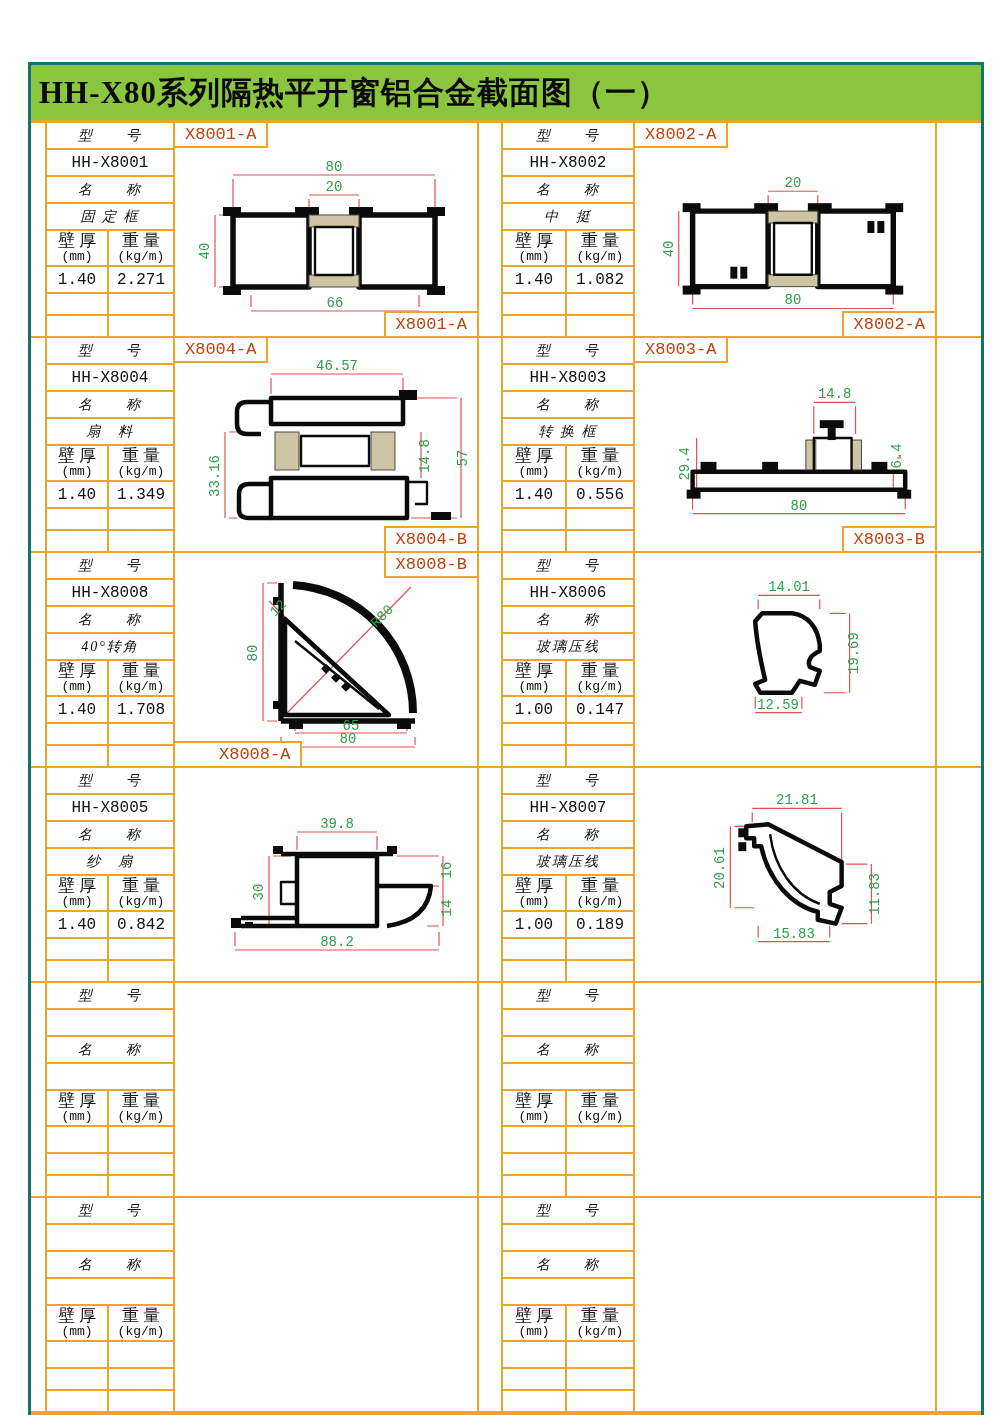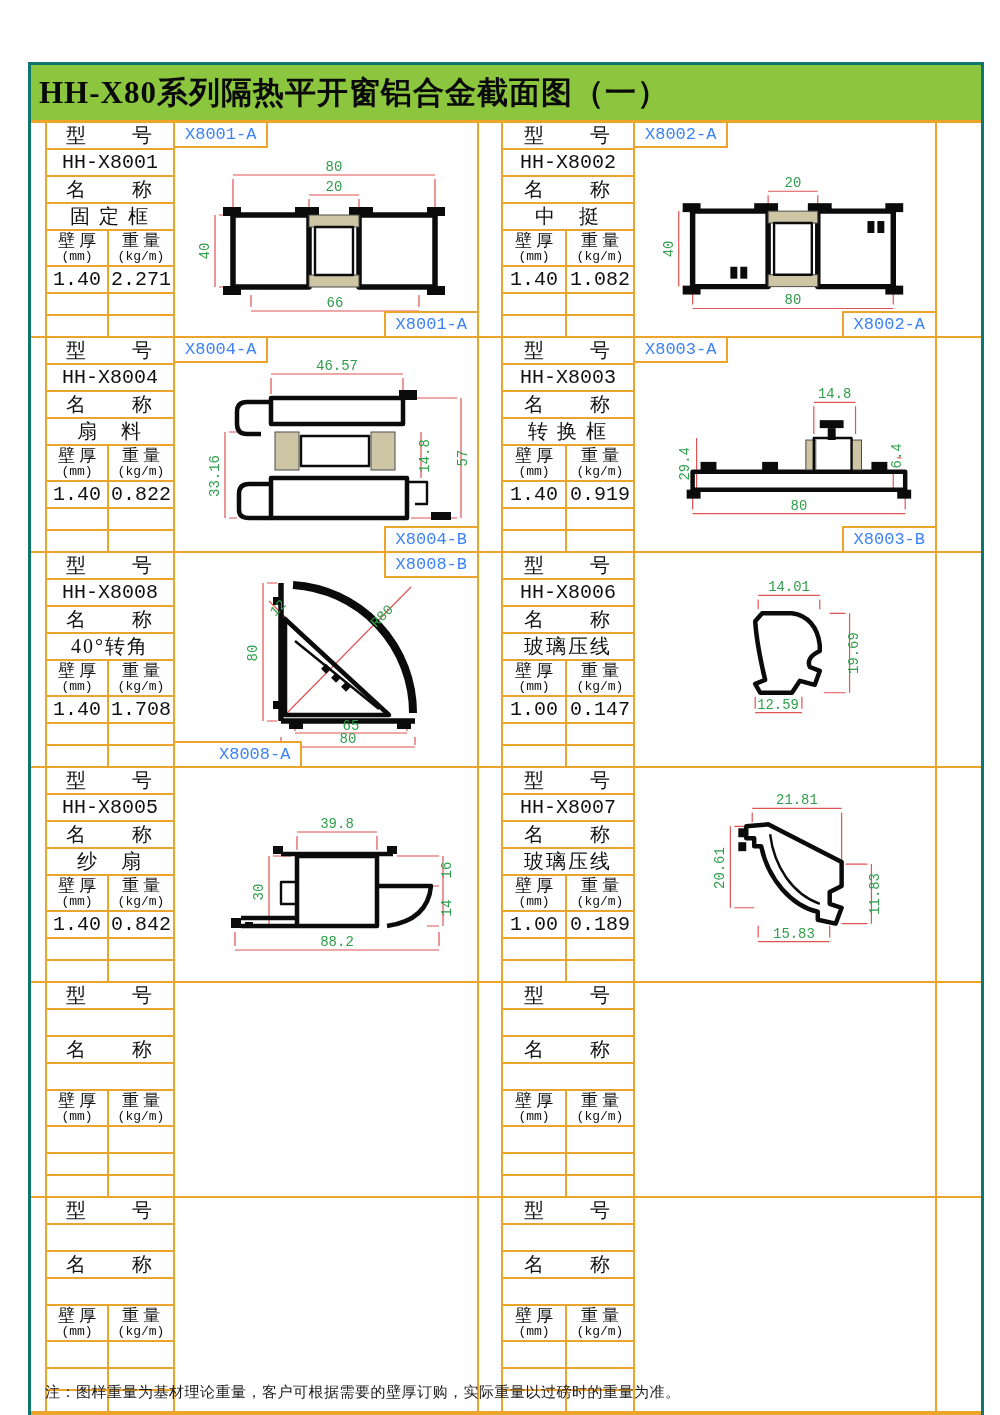"型 号" .cjk { font-size: 20px -> 14px; font-style: none -> italic }
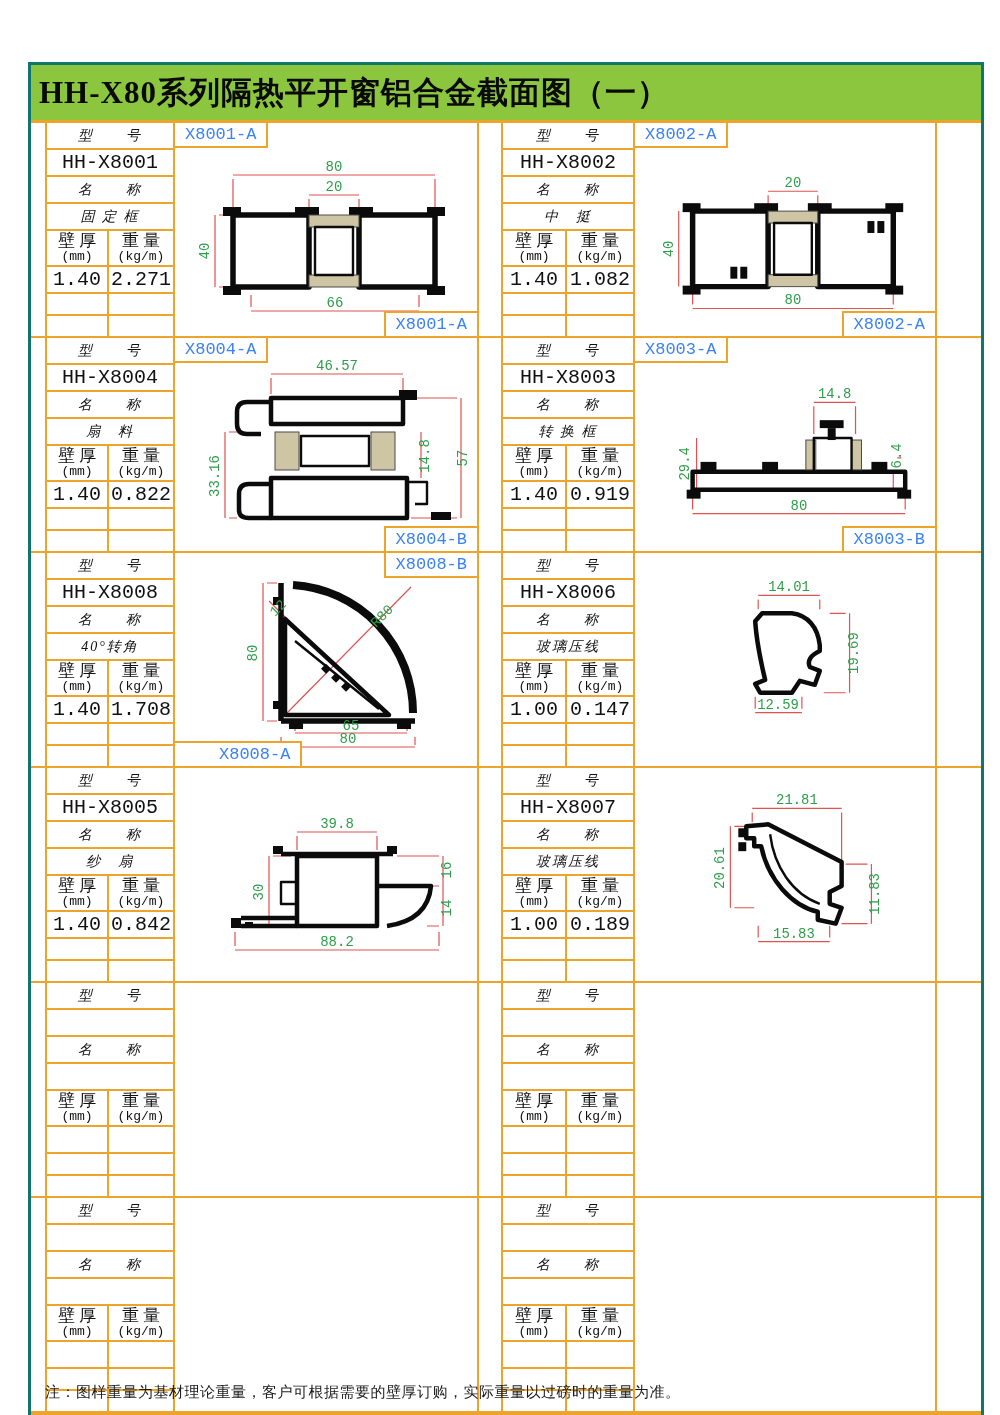"X8001-A" .plabel { color: #3b82f6 -> #c2410c }
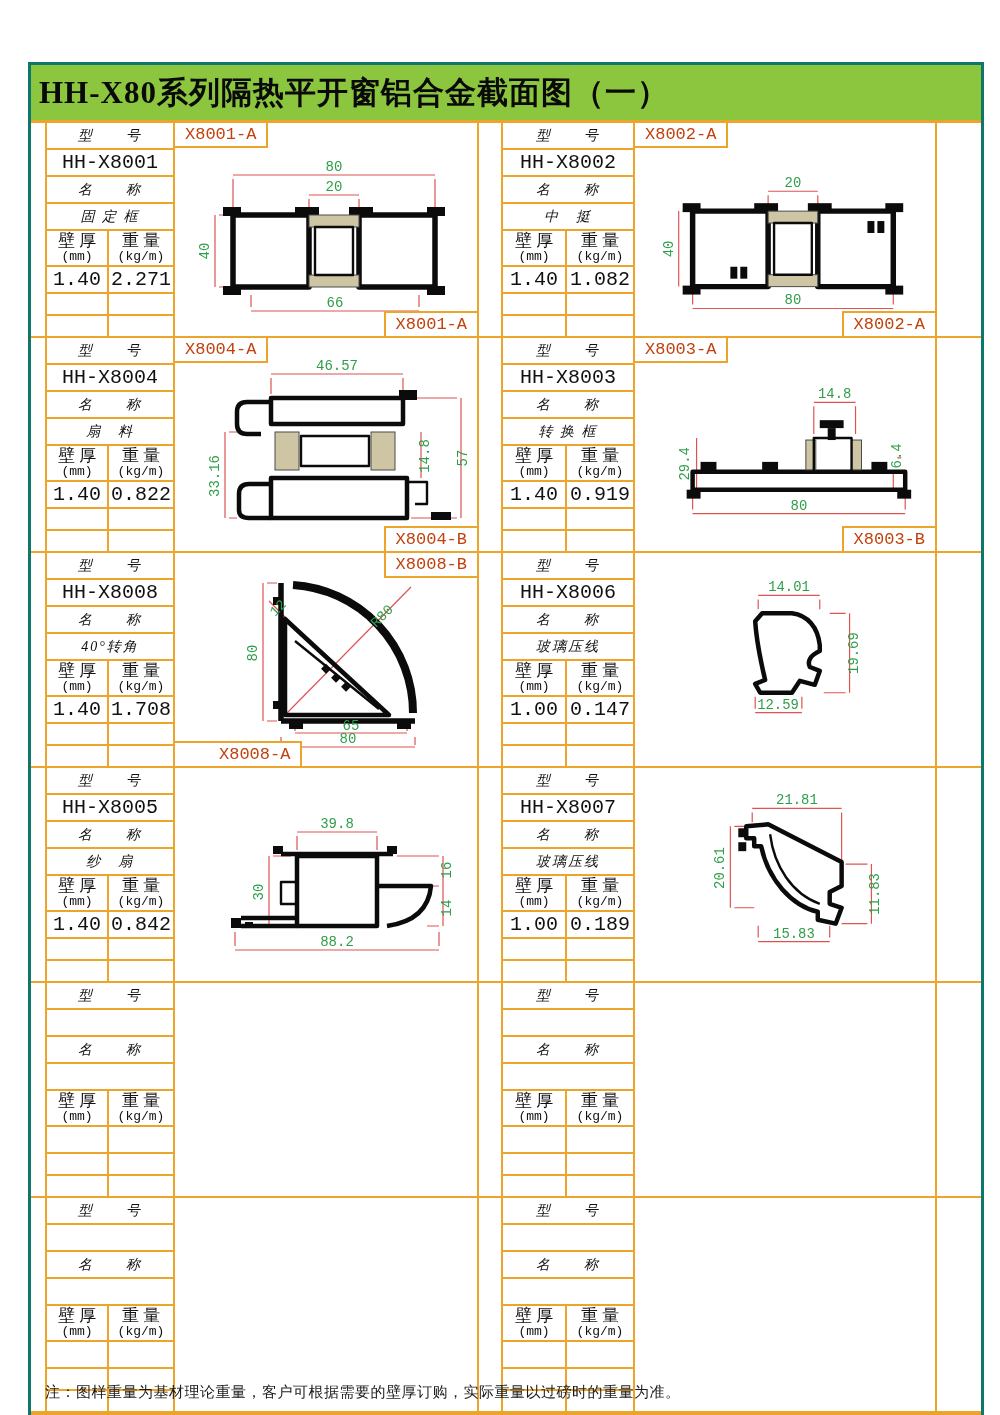"HH-X8001" .val { font-size: 20px -> 16px }
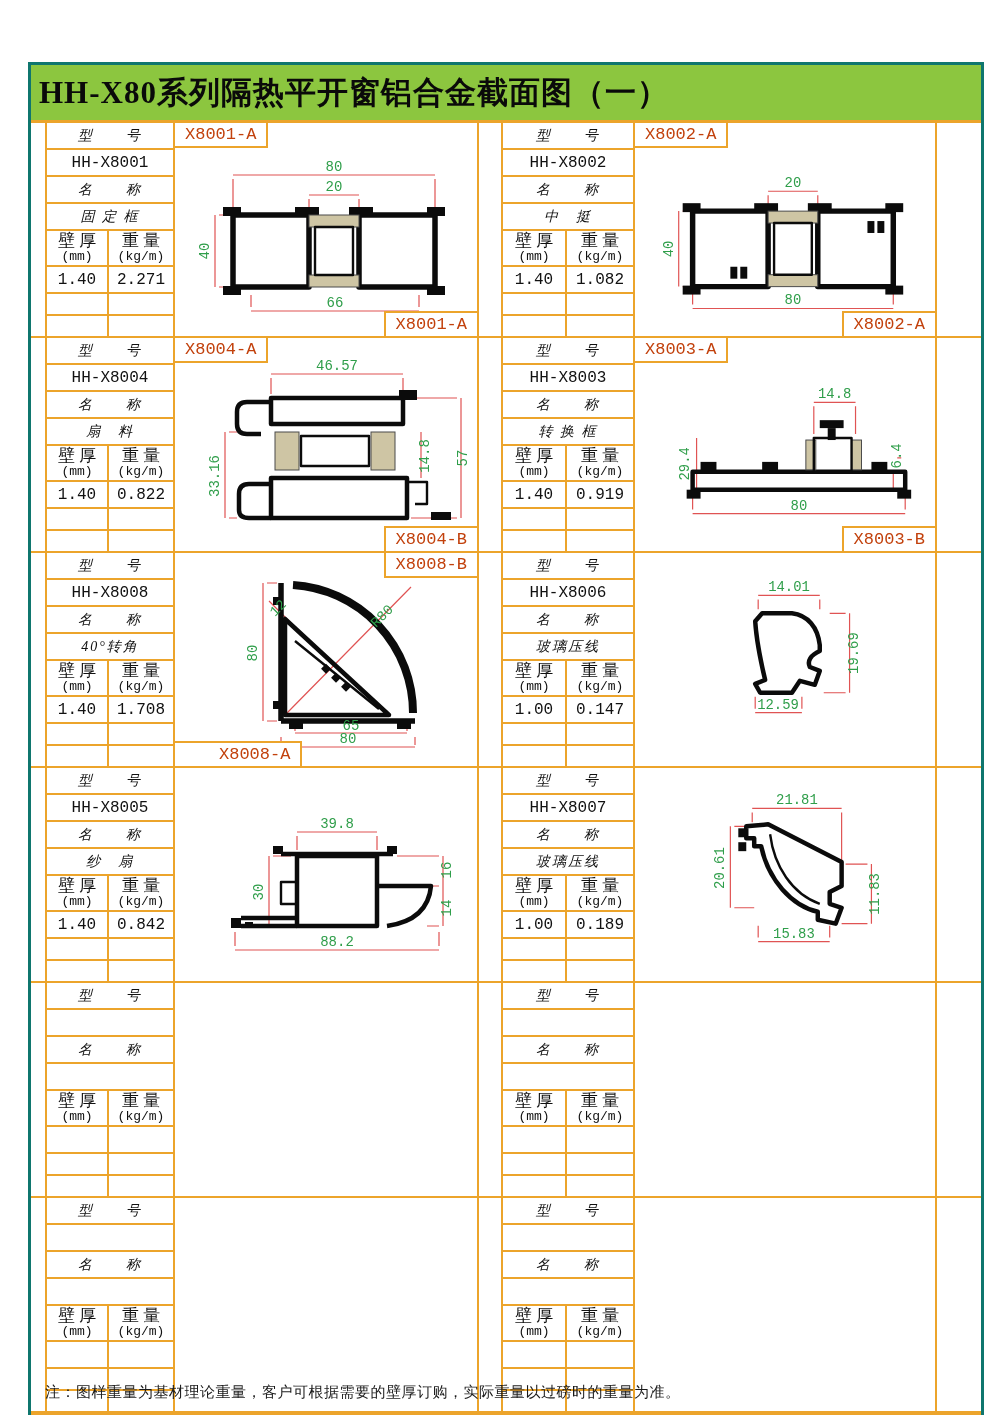"0.822" div.cell { text: 0.822 -> 1.349 }
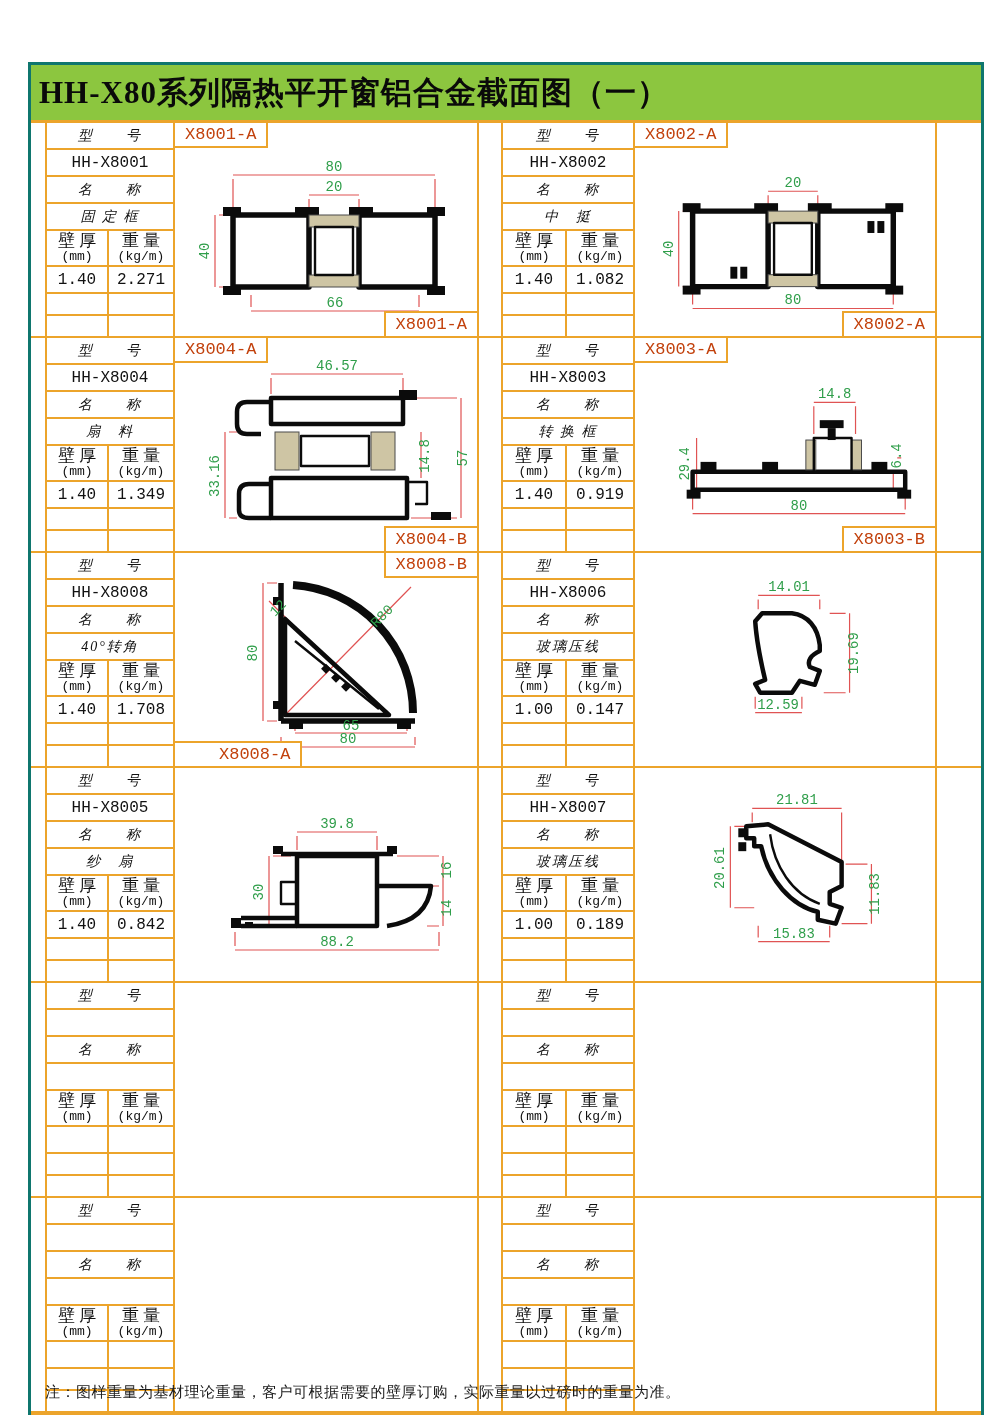"0.919" div.cell { text: 0.919 -> 0.556 }
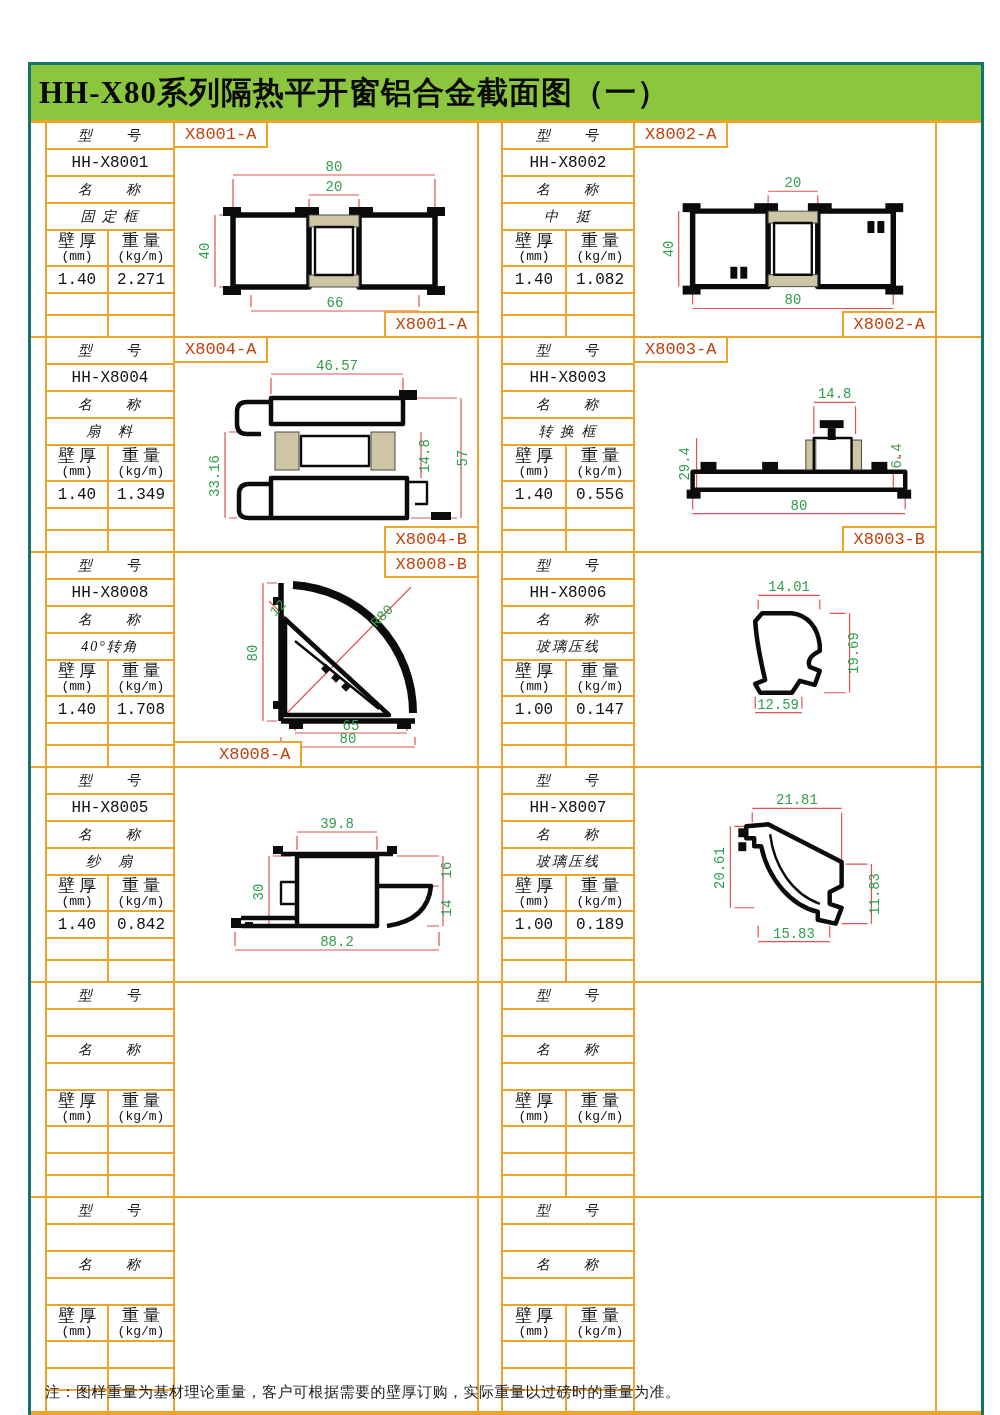"注：图样重量为基材理论重量，客户可根据需要的壁厚订购，实际重量以过磅时的重量为准" div.footnote { html: <div>注：图样重量为基材理论重量，客户可根据需要的壁厚订购，实际重量以过磅时的重量为准。</div> -> none }
